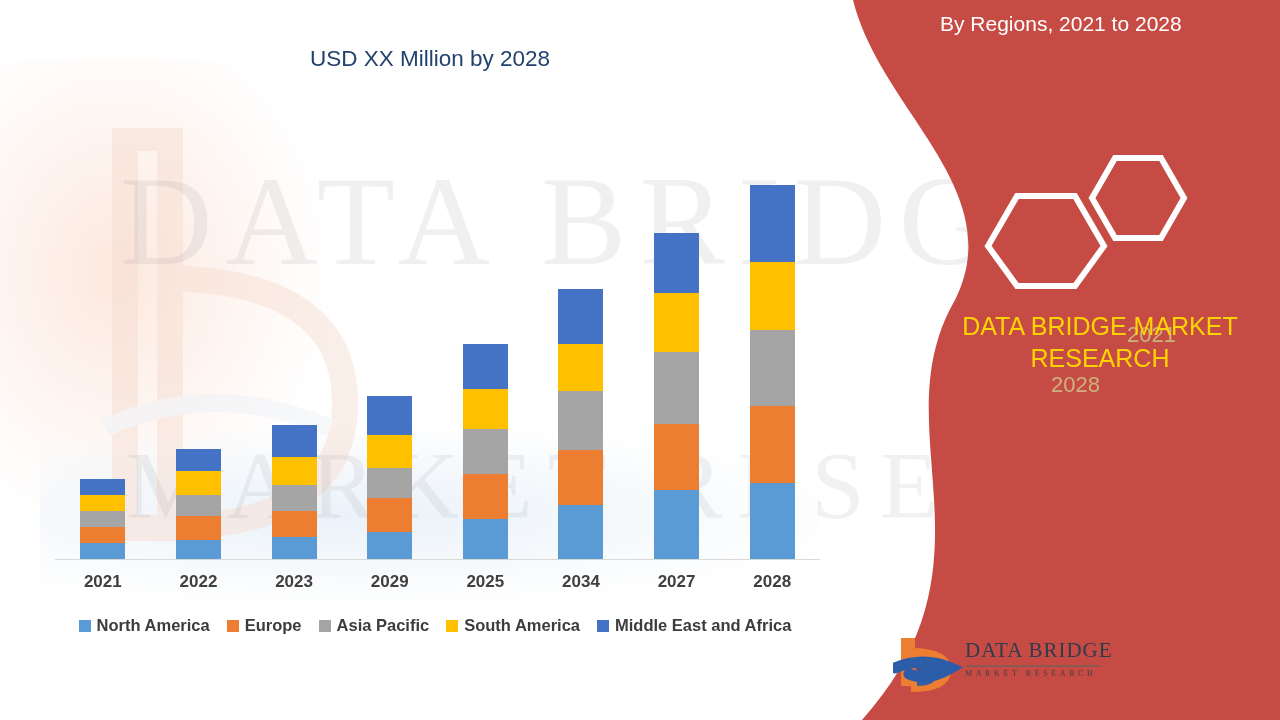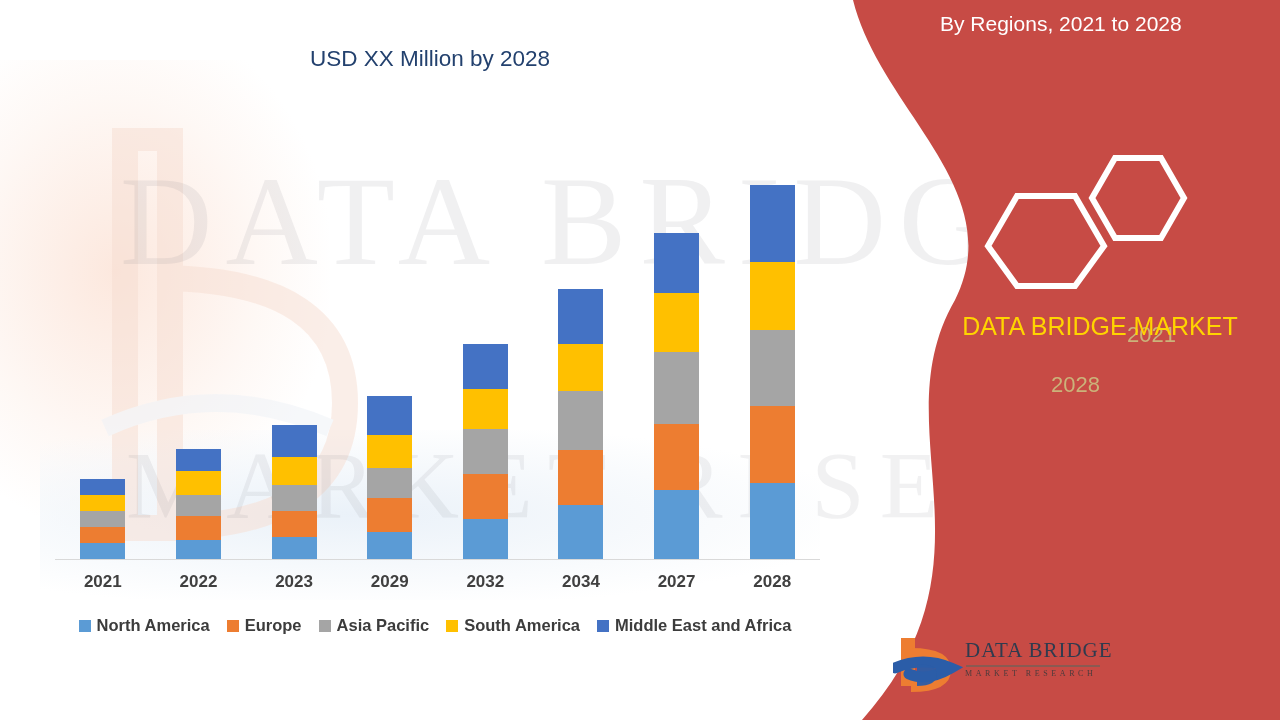"RESEARCH" span { html: none -> <span>RESEARCH</span> }
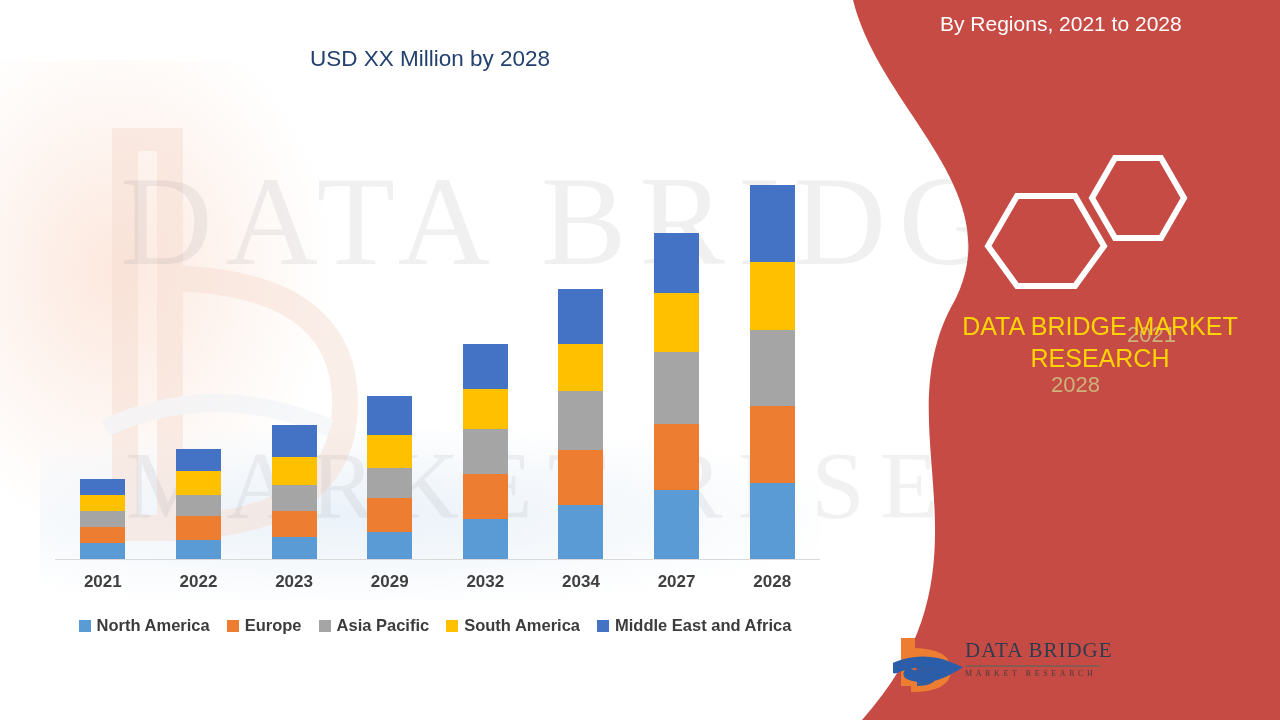"2032" div.xlabel { text: 2032 -> 2025 }
